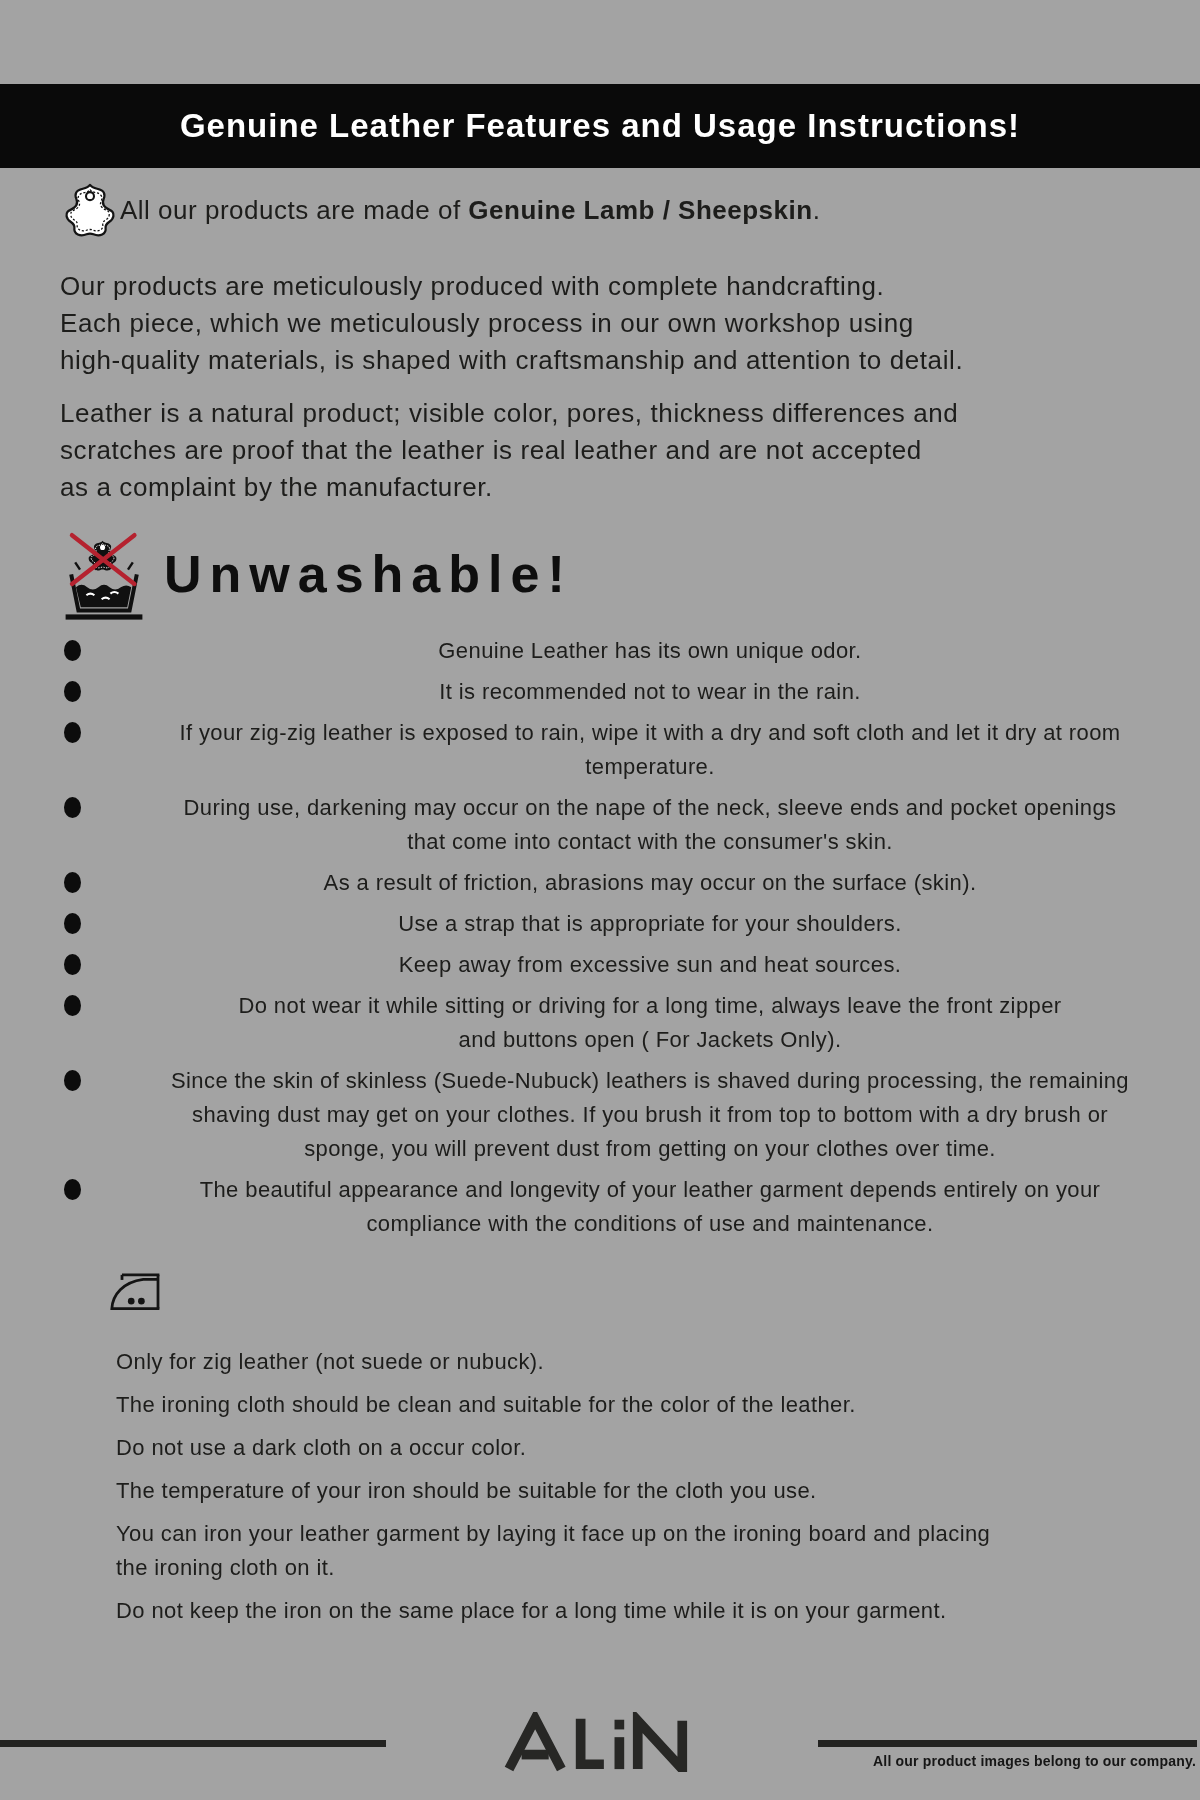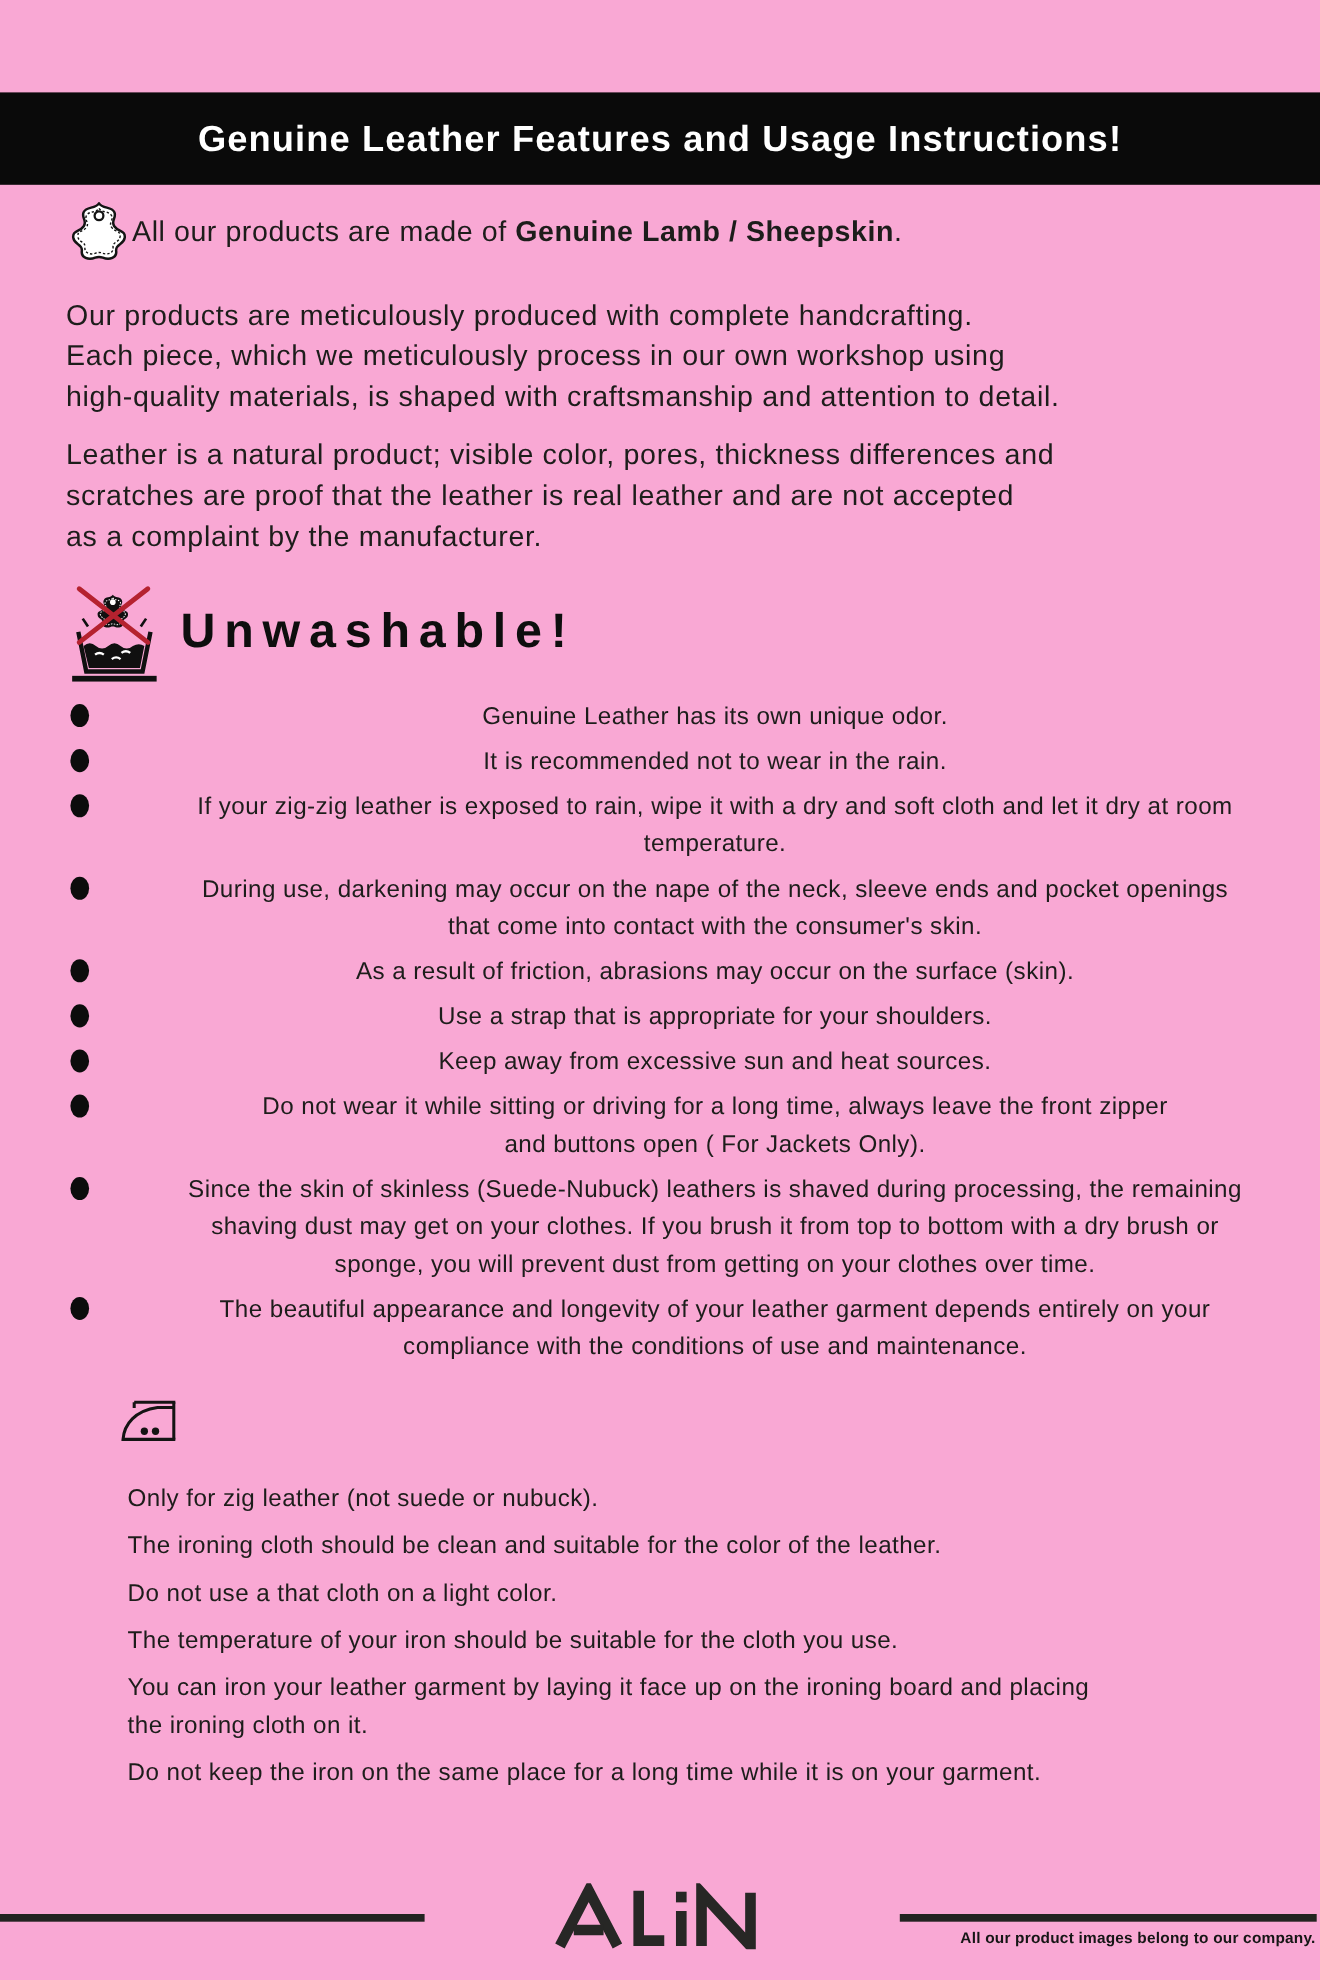"Genuine Leather Features and Usage" .page { background: #f9a8d4 -> #a3a3a3 }
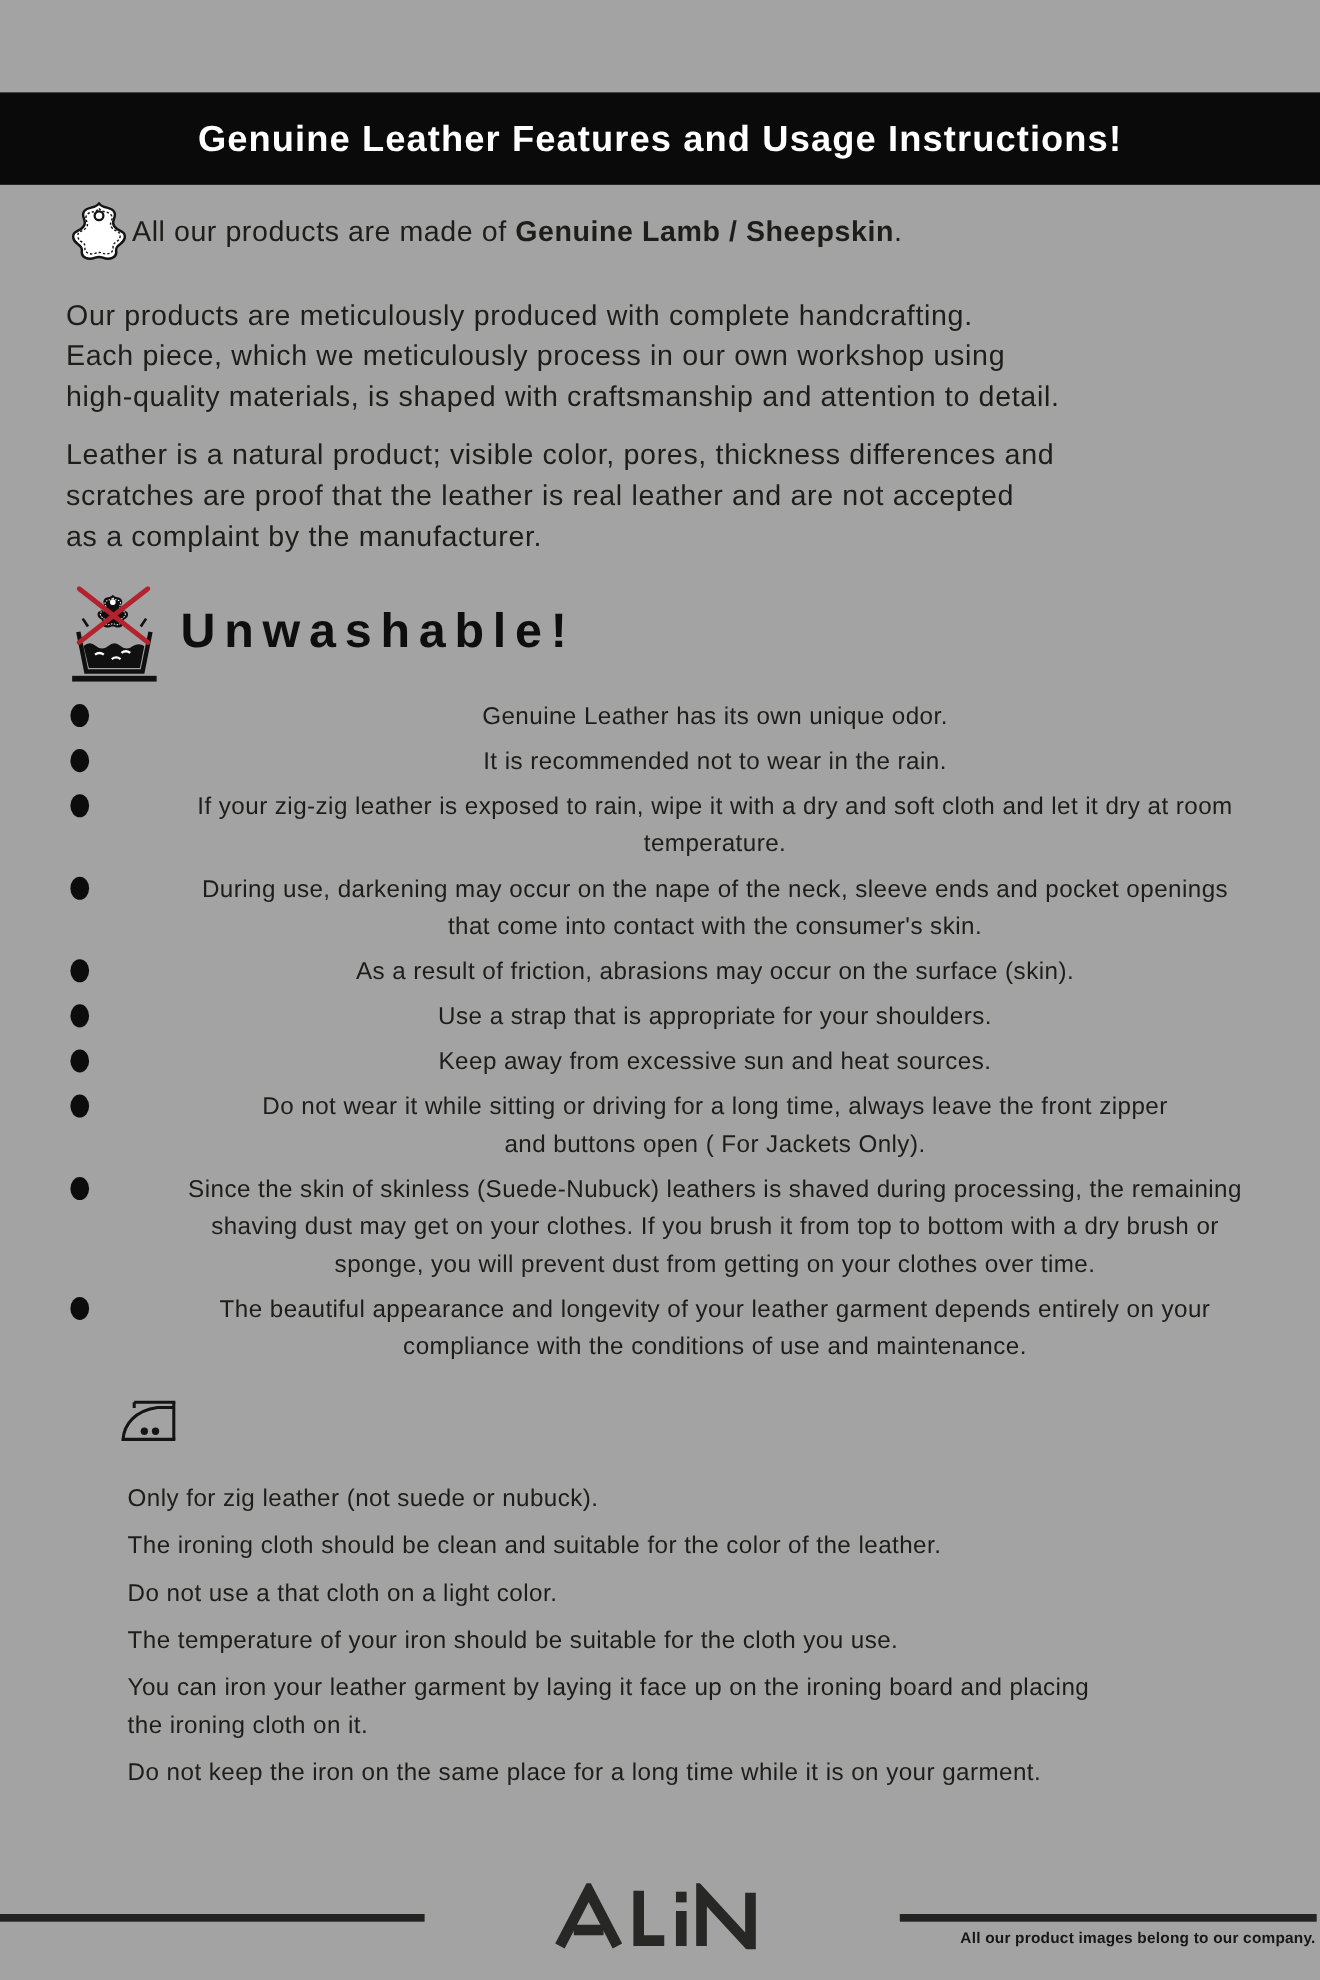"Unwashable!" .sec-head.unwash h2 { font-size: 44px -> 52px }
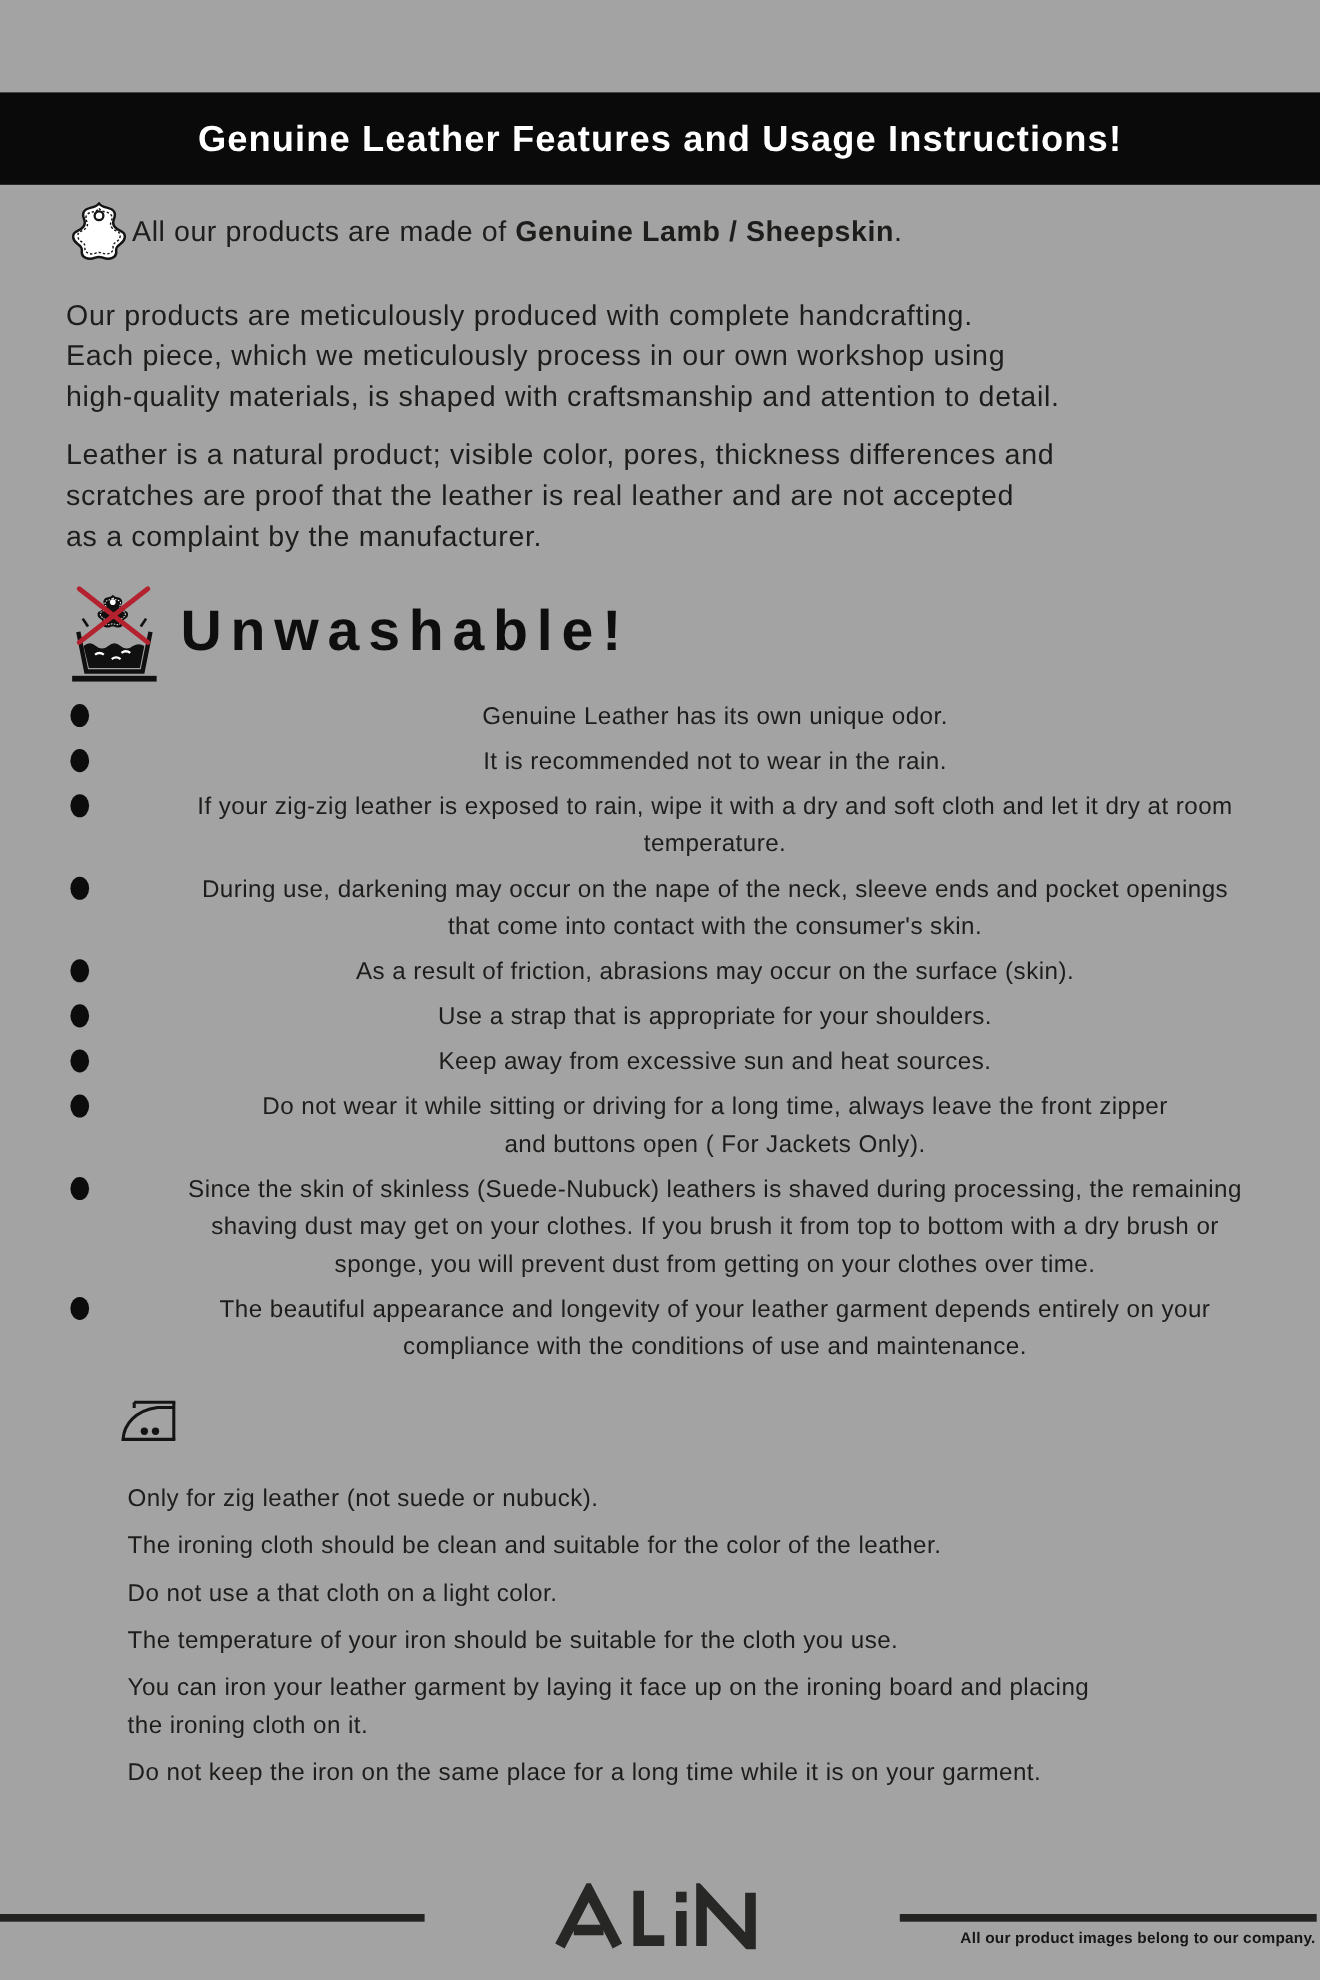"Do not use a that" p { text: that cloth on a light -> dark cloth on a occur }
